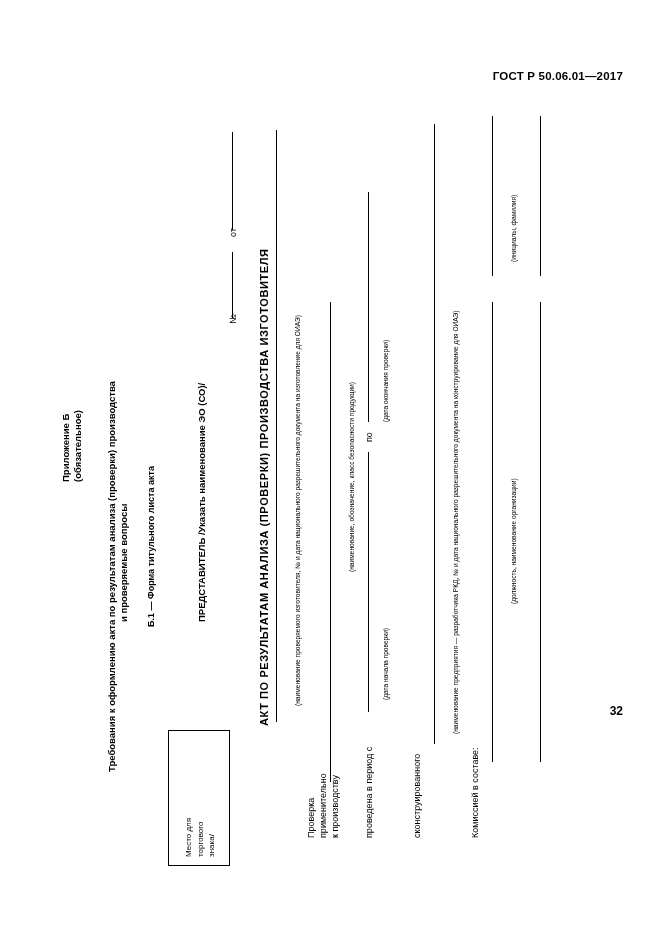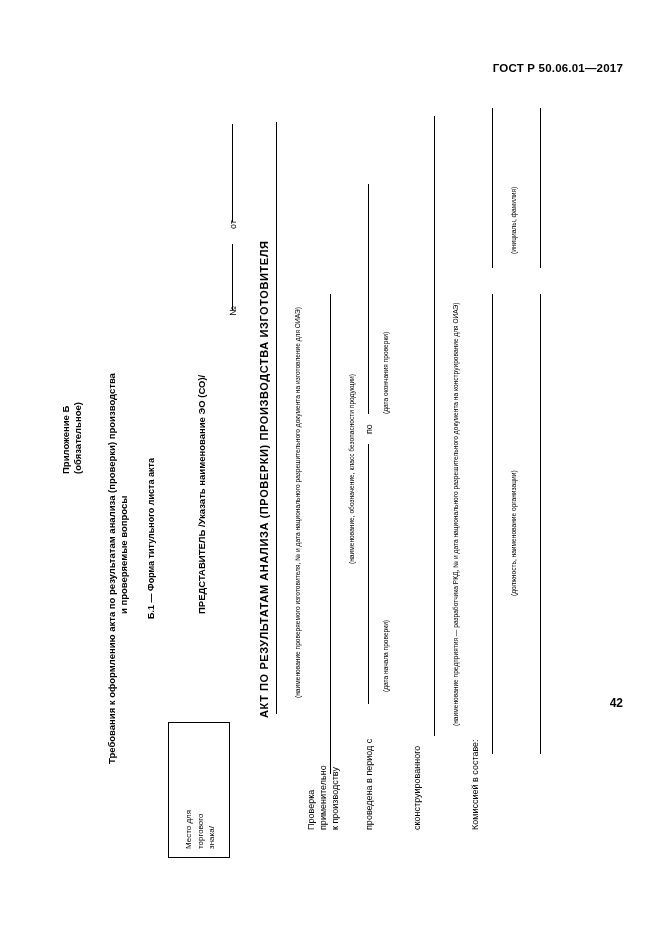"ГОСТ Р 50.06.01—2017" .page { top: 4px -> 12px }
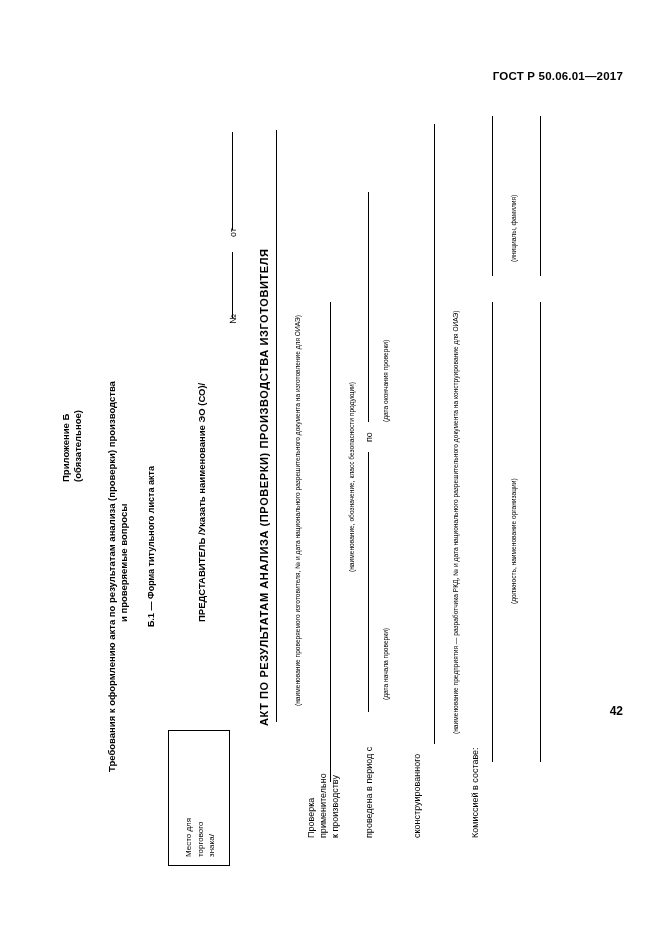"42" div.page-number { text: 42 -> 32 }
